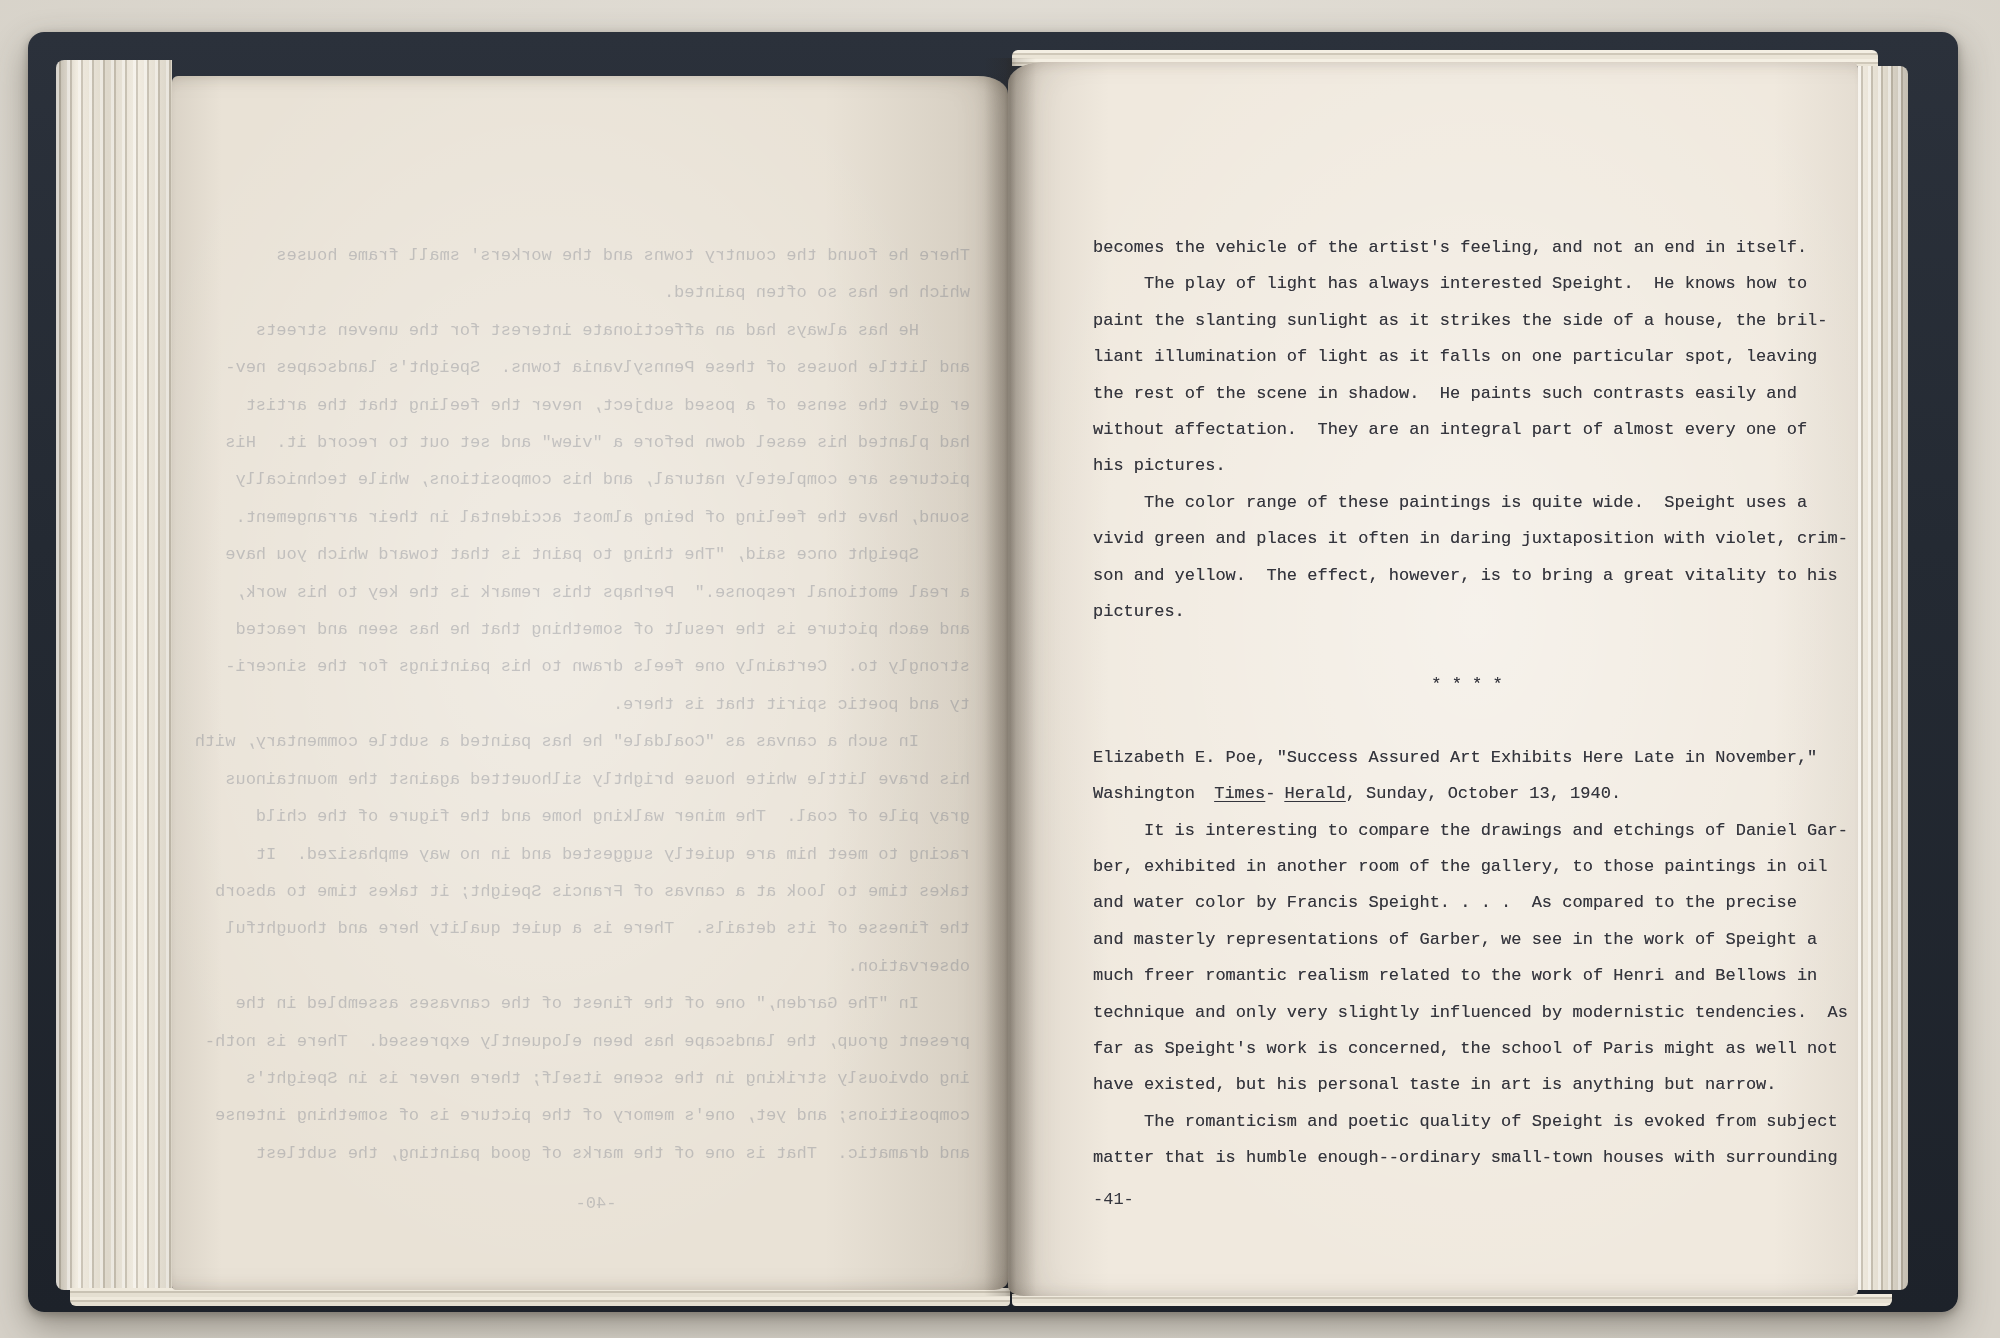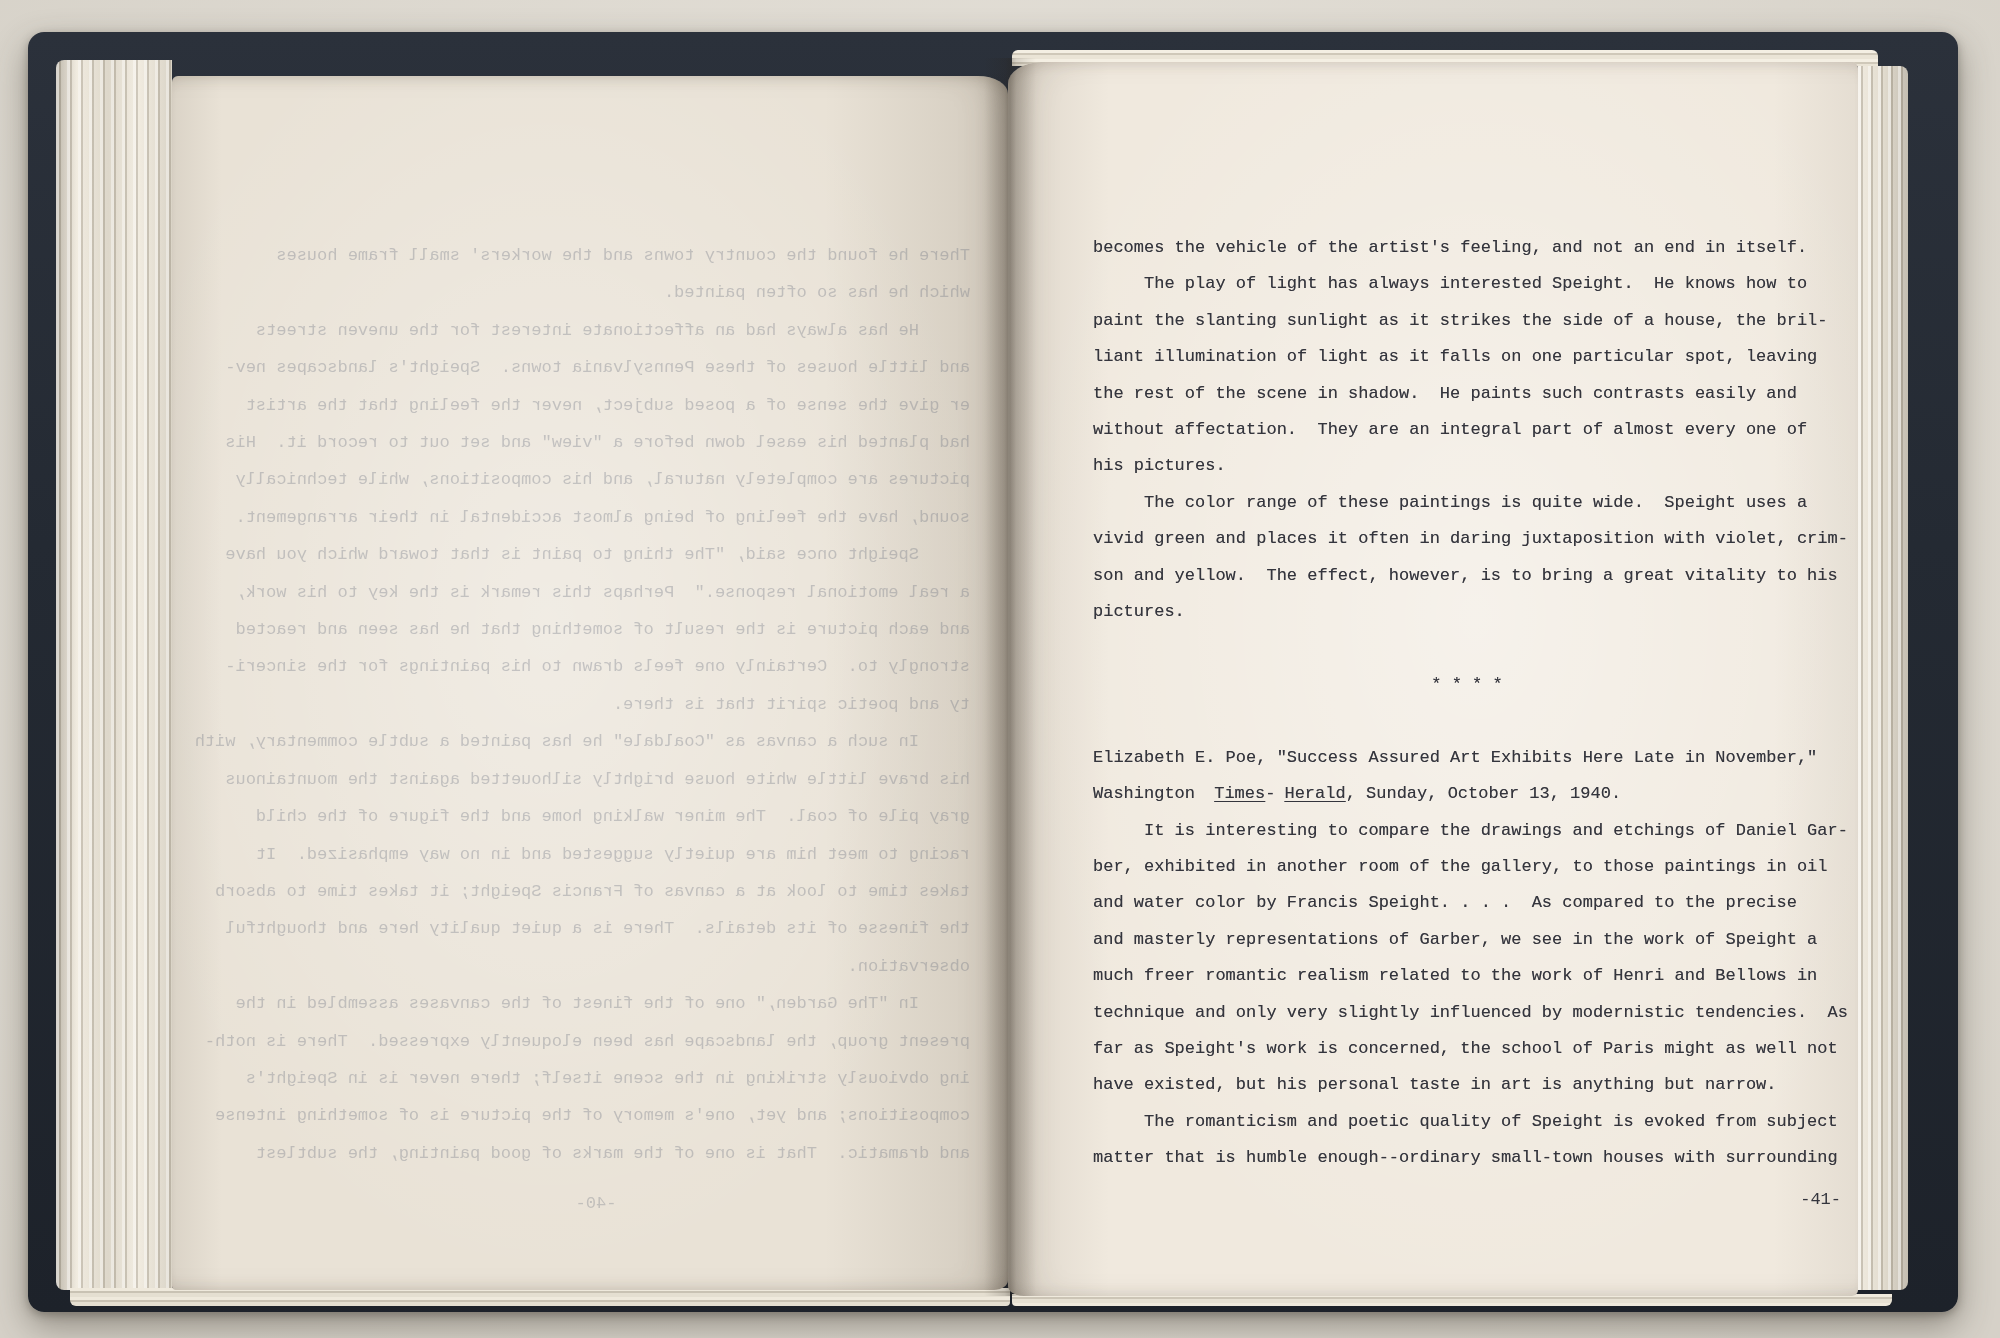"-41-" .pagenum-right { text-align: right -> left }
